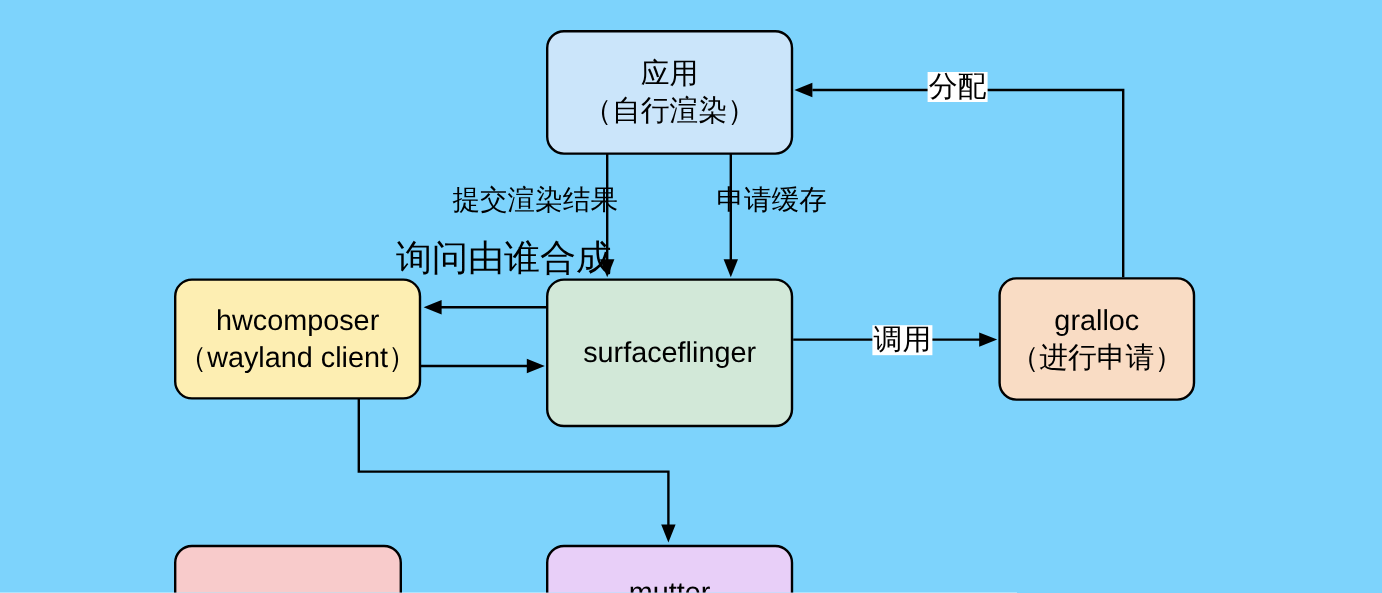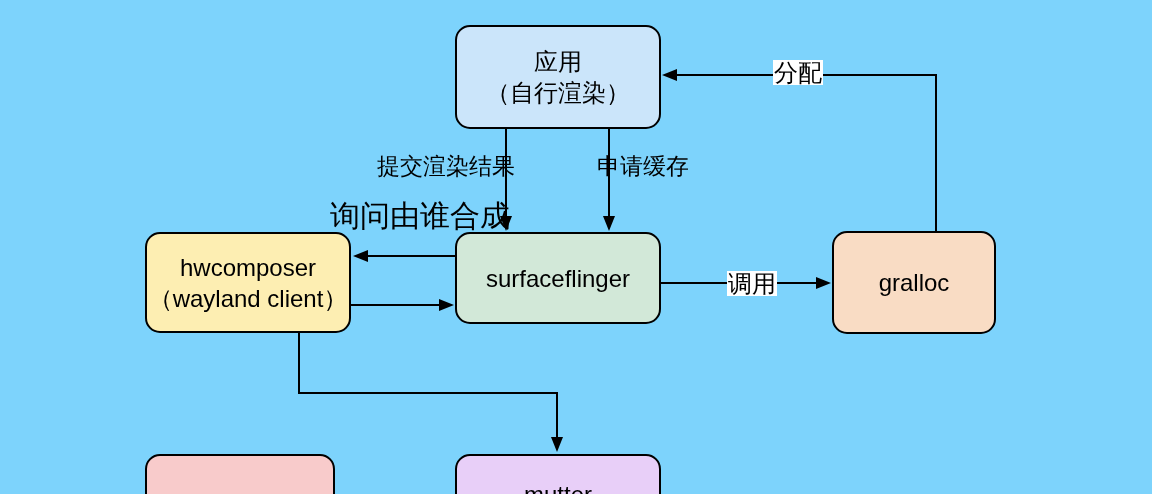"surfaceflinger" .node.surfaceflinger { height: 92px -> 124px }
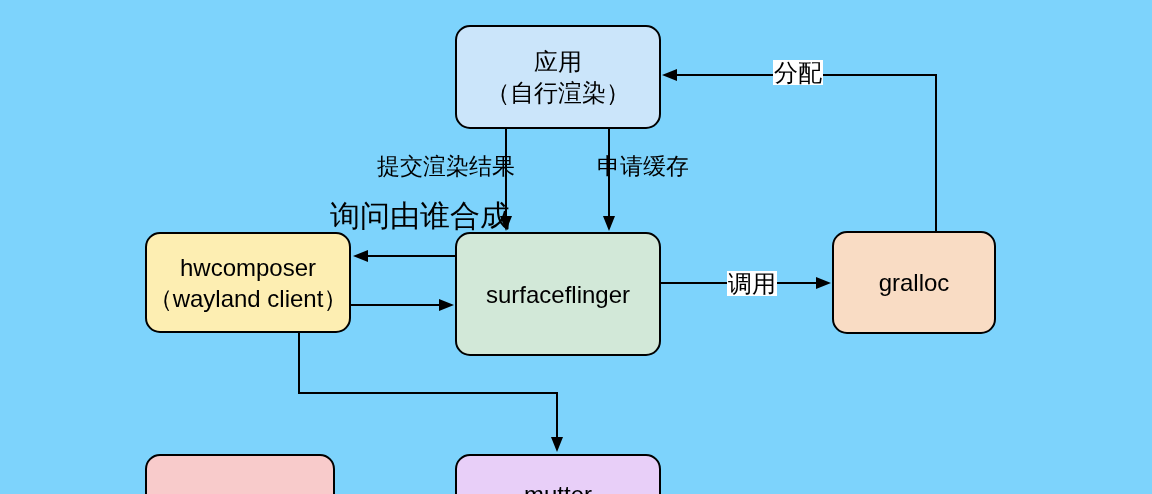"（进行申请）" div { html: none -> <div>（进行申请）</div> }
